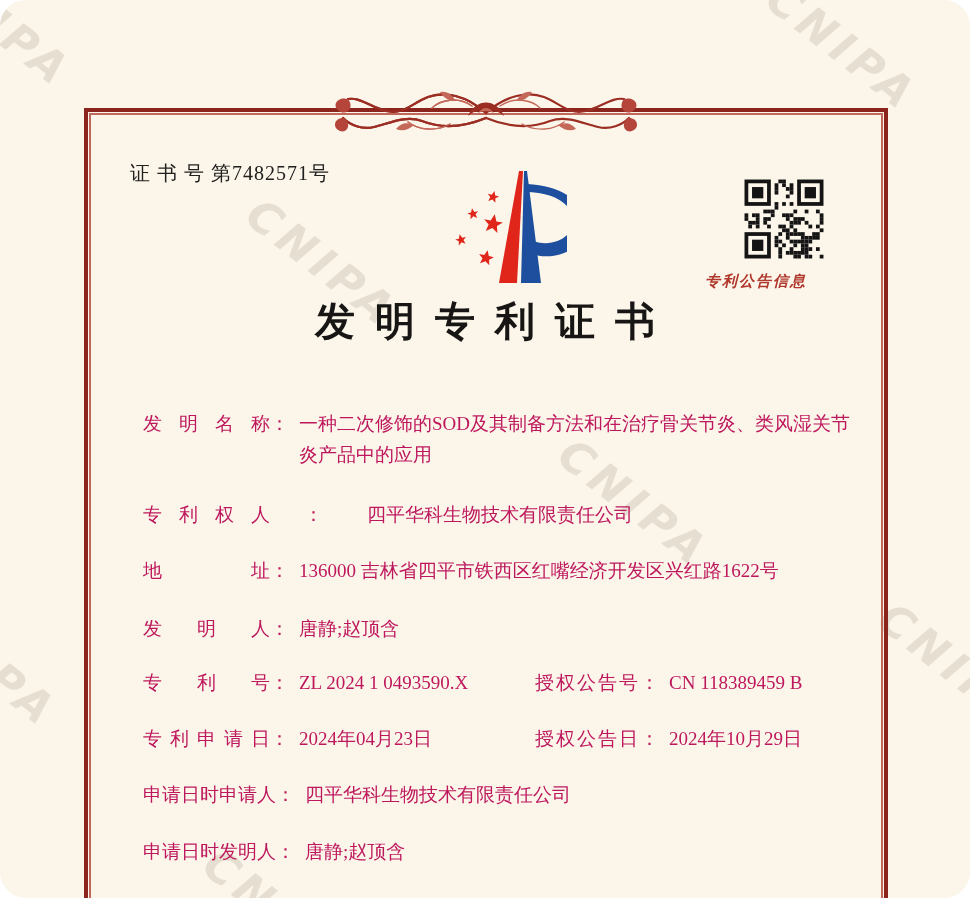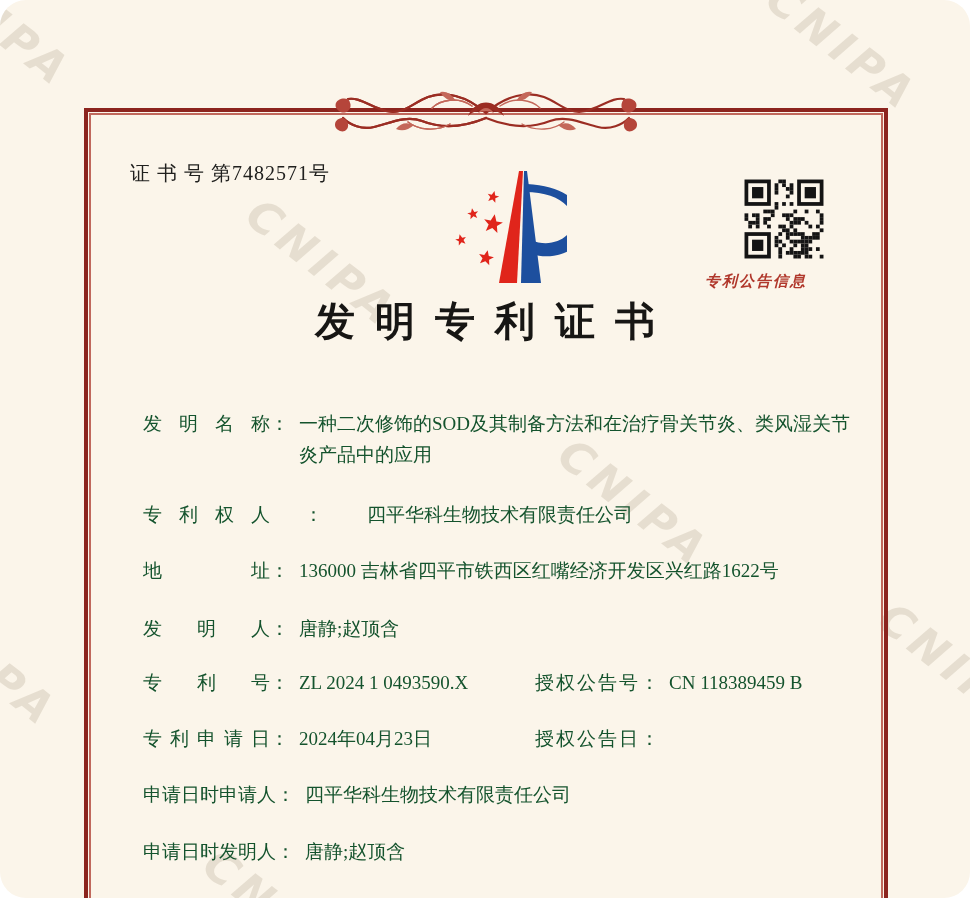"发明名称" .row { color: #14532d -> #be185d }
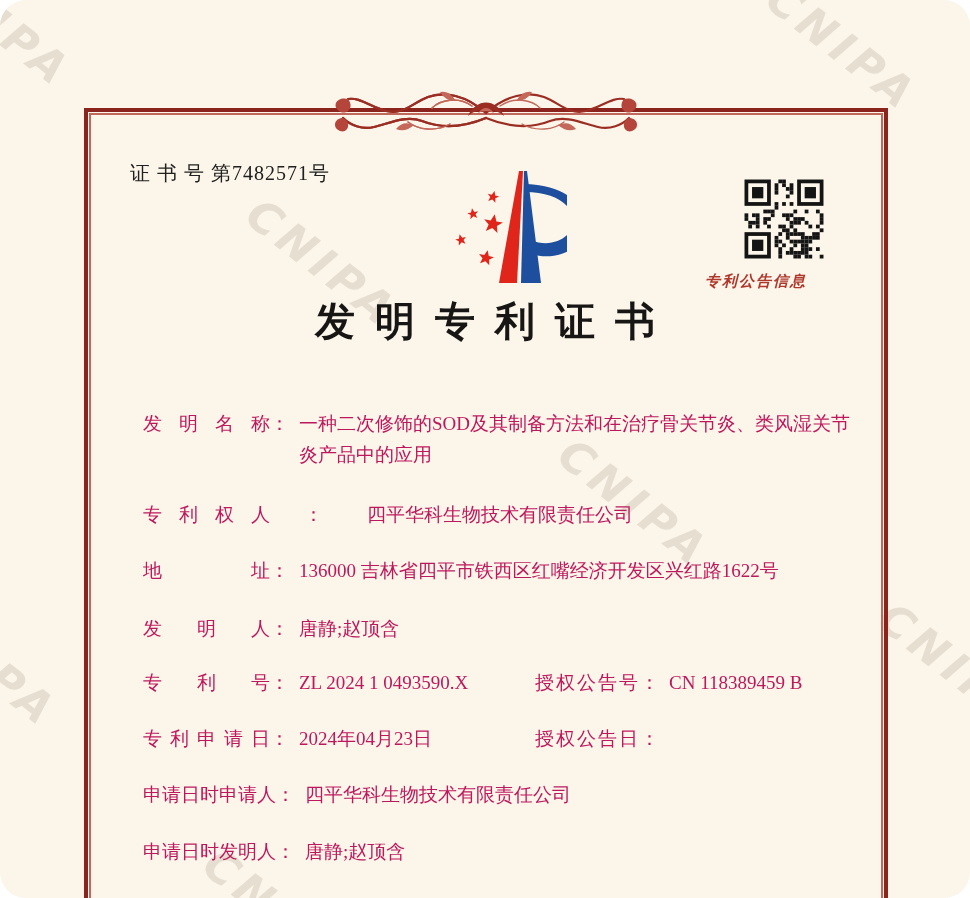"2024年10月29日" span.val { html: none -> <span>2024年10月29日</span> }
